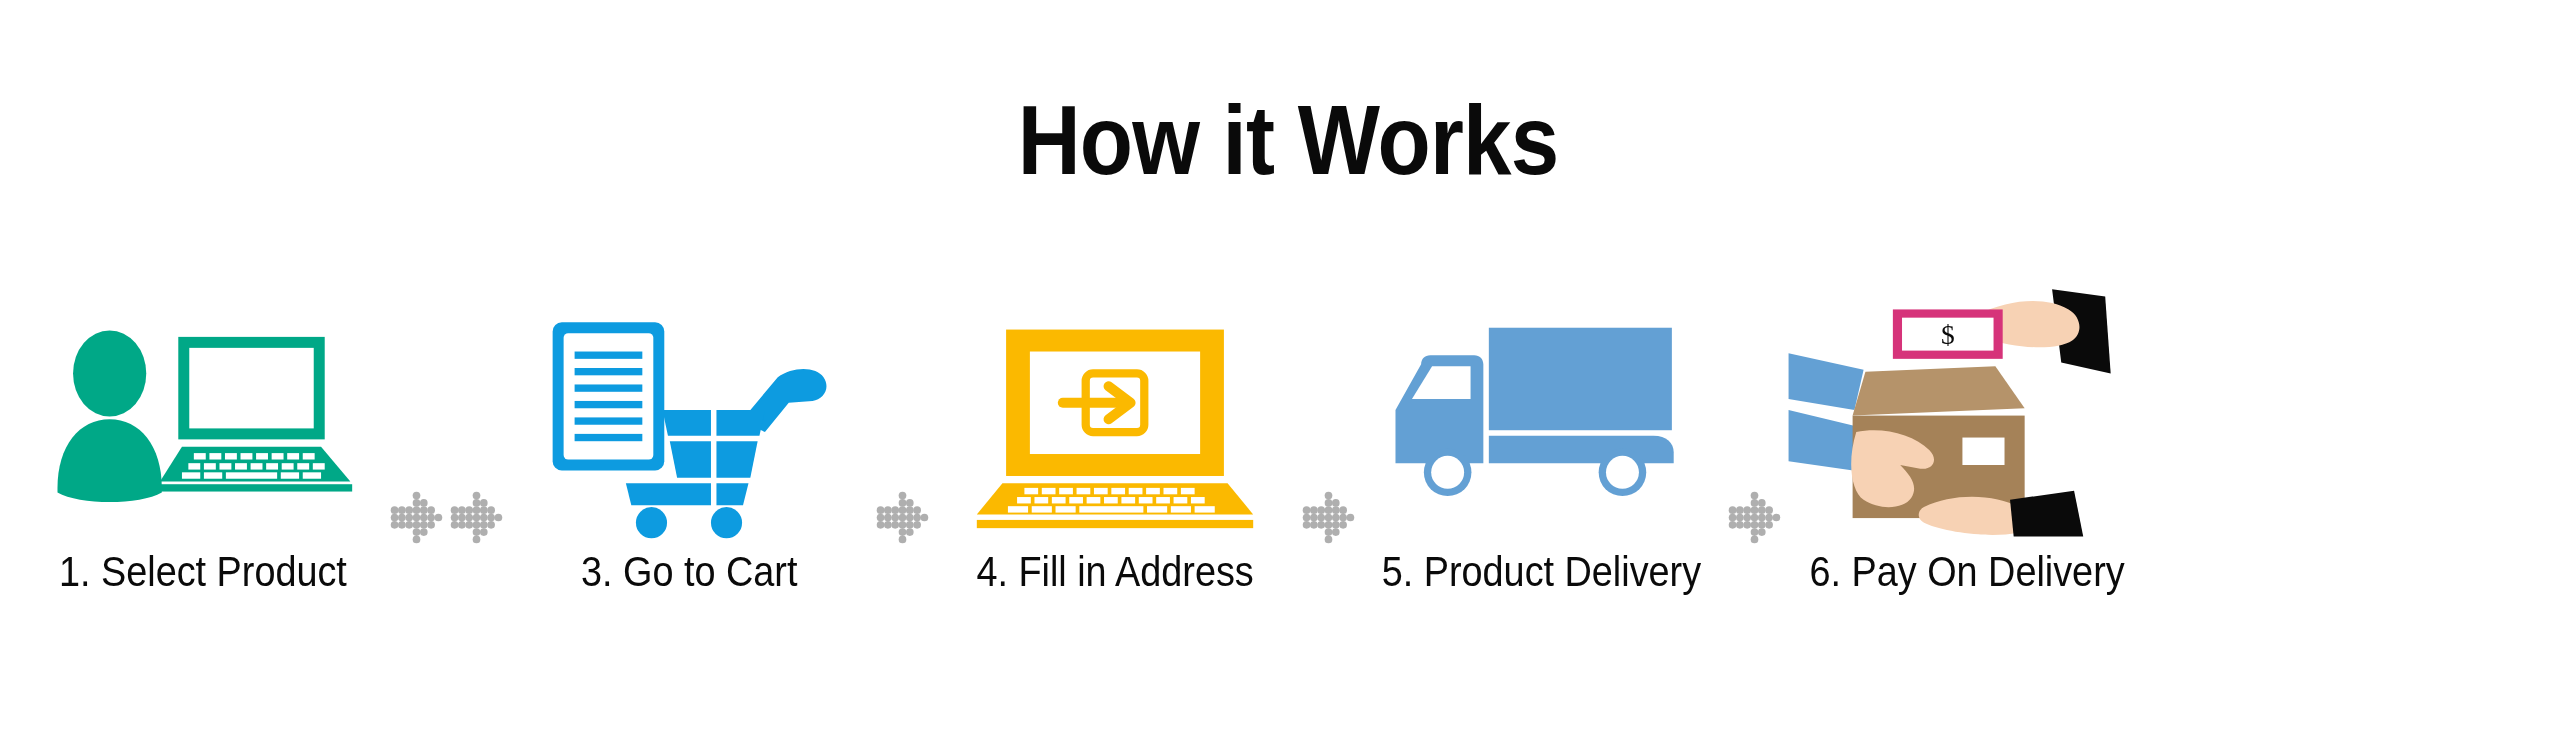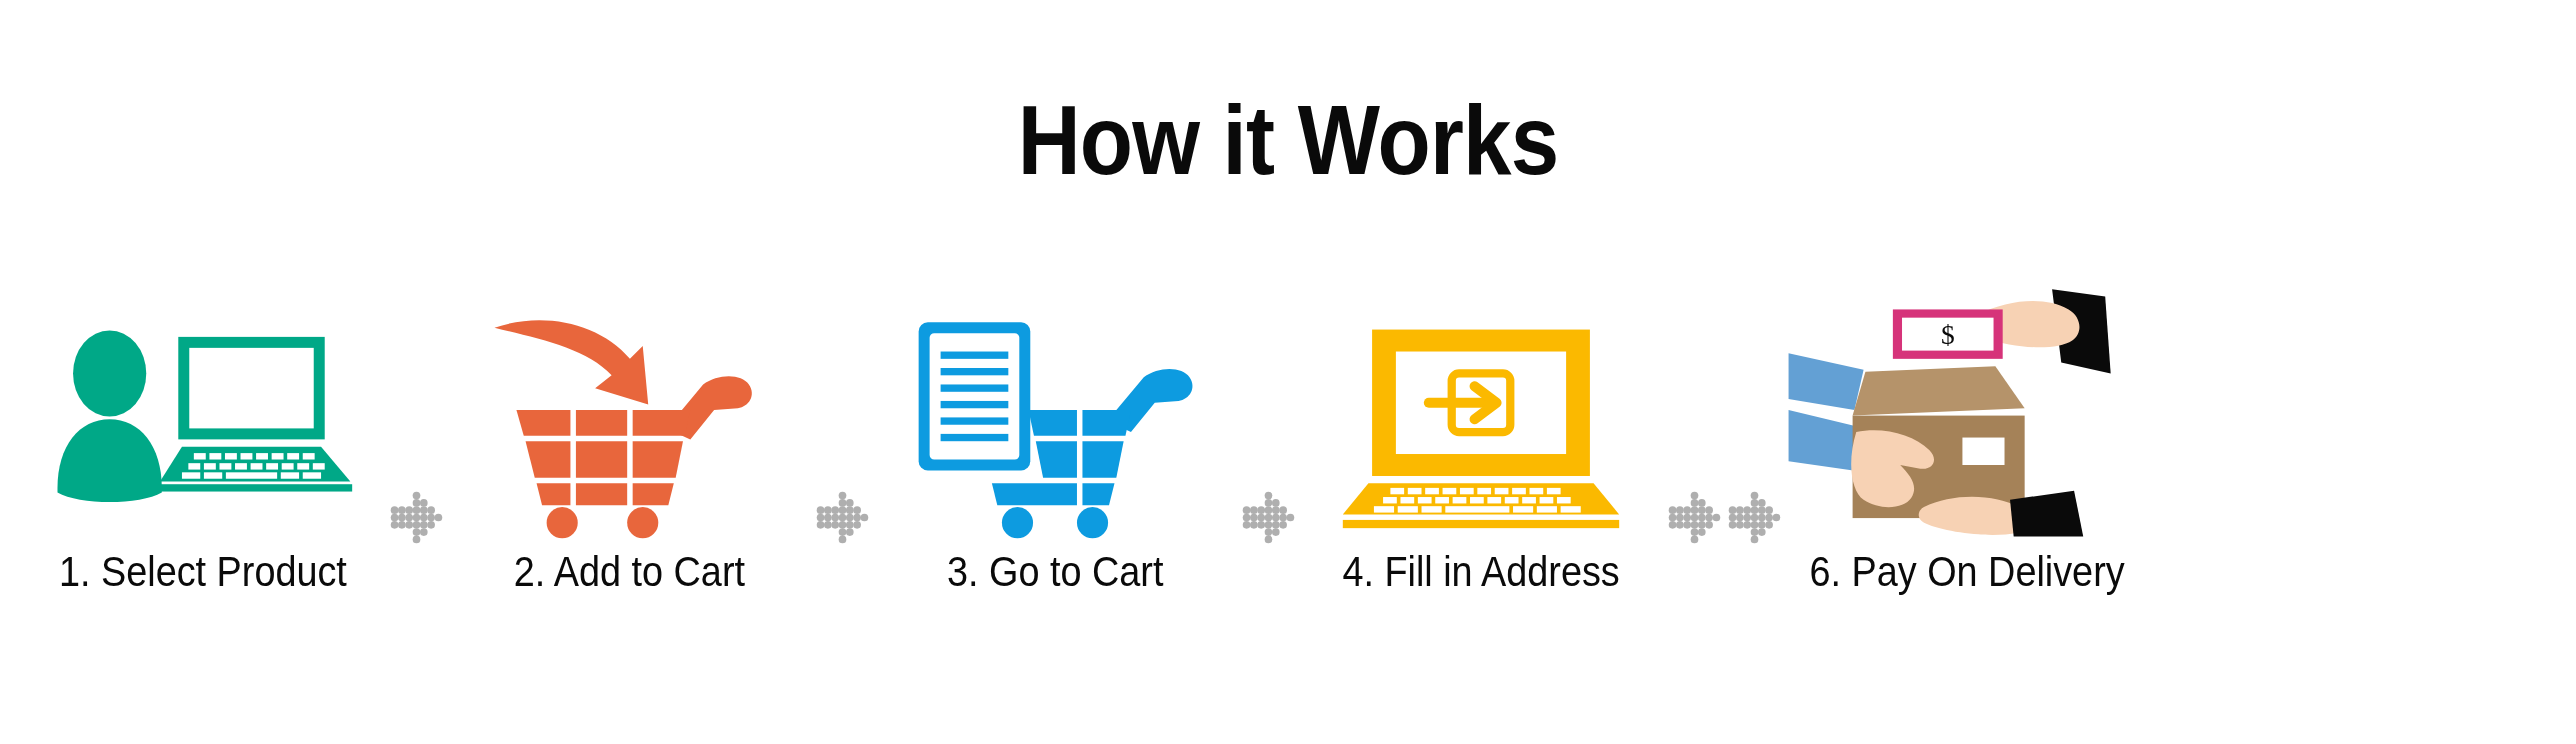"2. Add to Cart" div.step { html: <div> <div> <svg> <g> <path></path> <path></path> <path></path> <path></path> <path></path> <circle></circle> <circle></circle> </g> <g> <line></line> <line></line> </g> </svg> </div> <div>2. Add to Cart</div> </div> -> none }
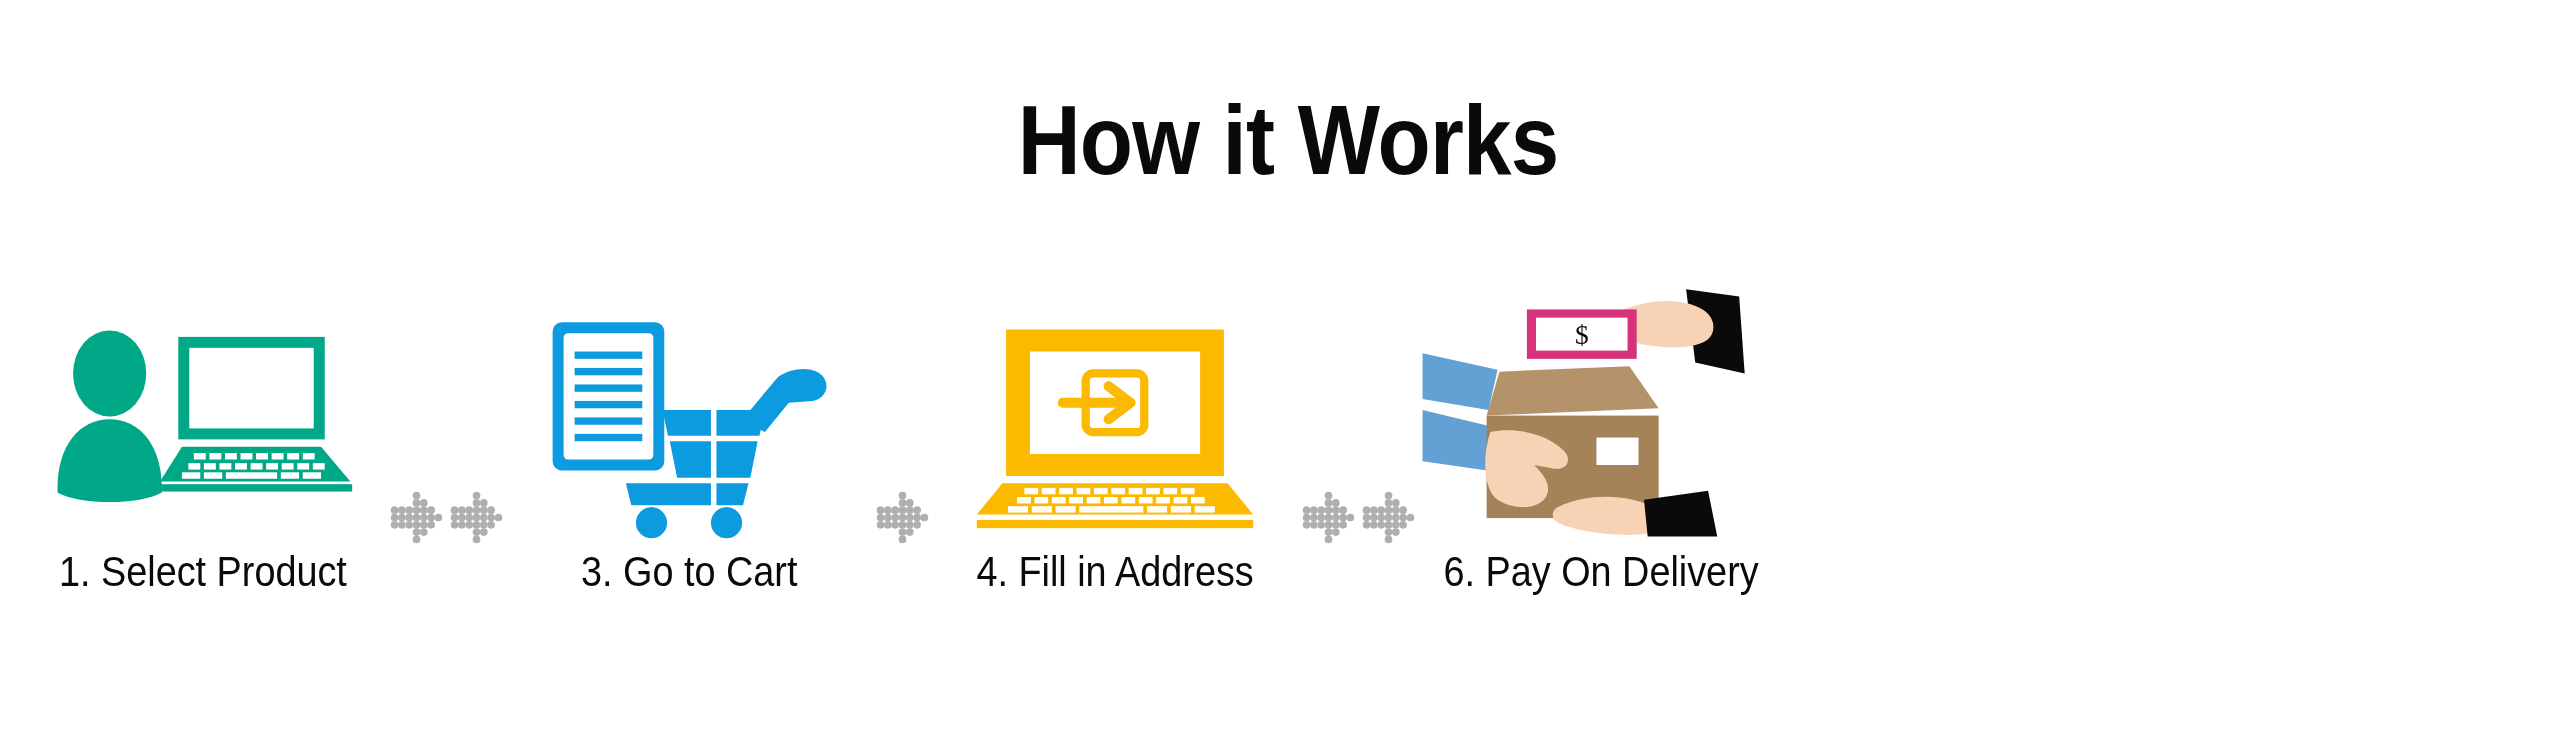"5. Product Delivery" div.step { html: none -> <div> <div> <svg> <g> <rect></rect> <path></path> <path></path> </g> <path></path> <g> <circle></circle> <circle></circle> <circle></circle> <circle></circle> </g> </svg> </div> <div>5. Product Delivery</div> </div> }
